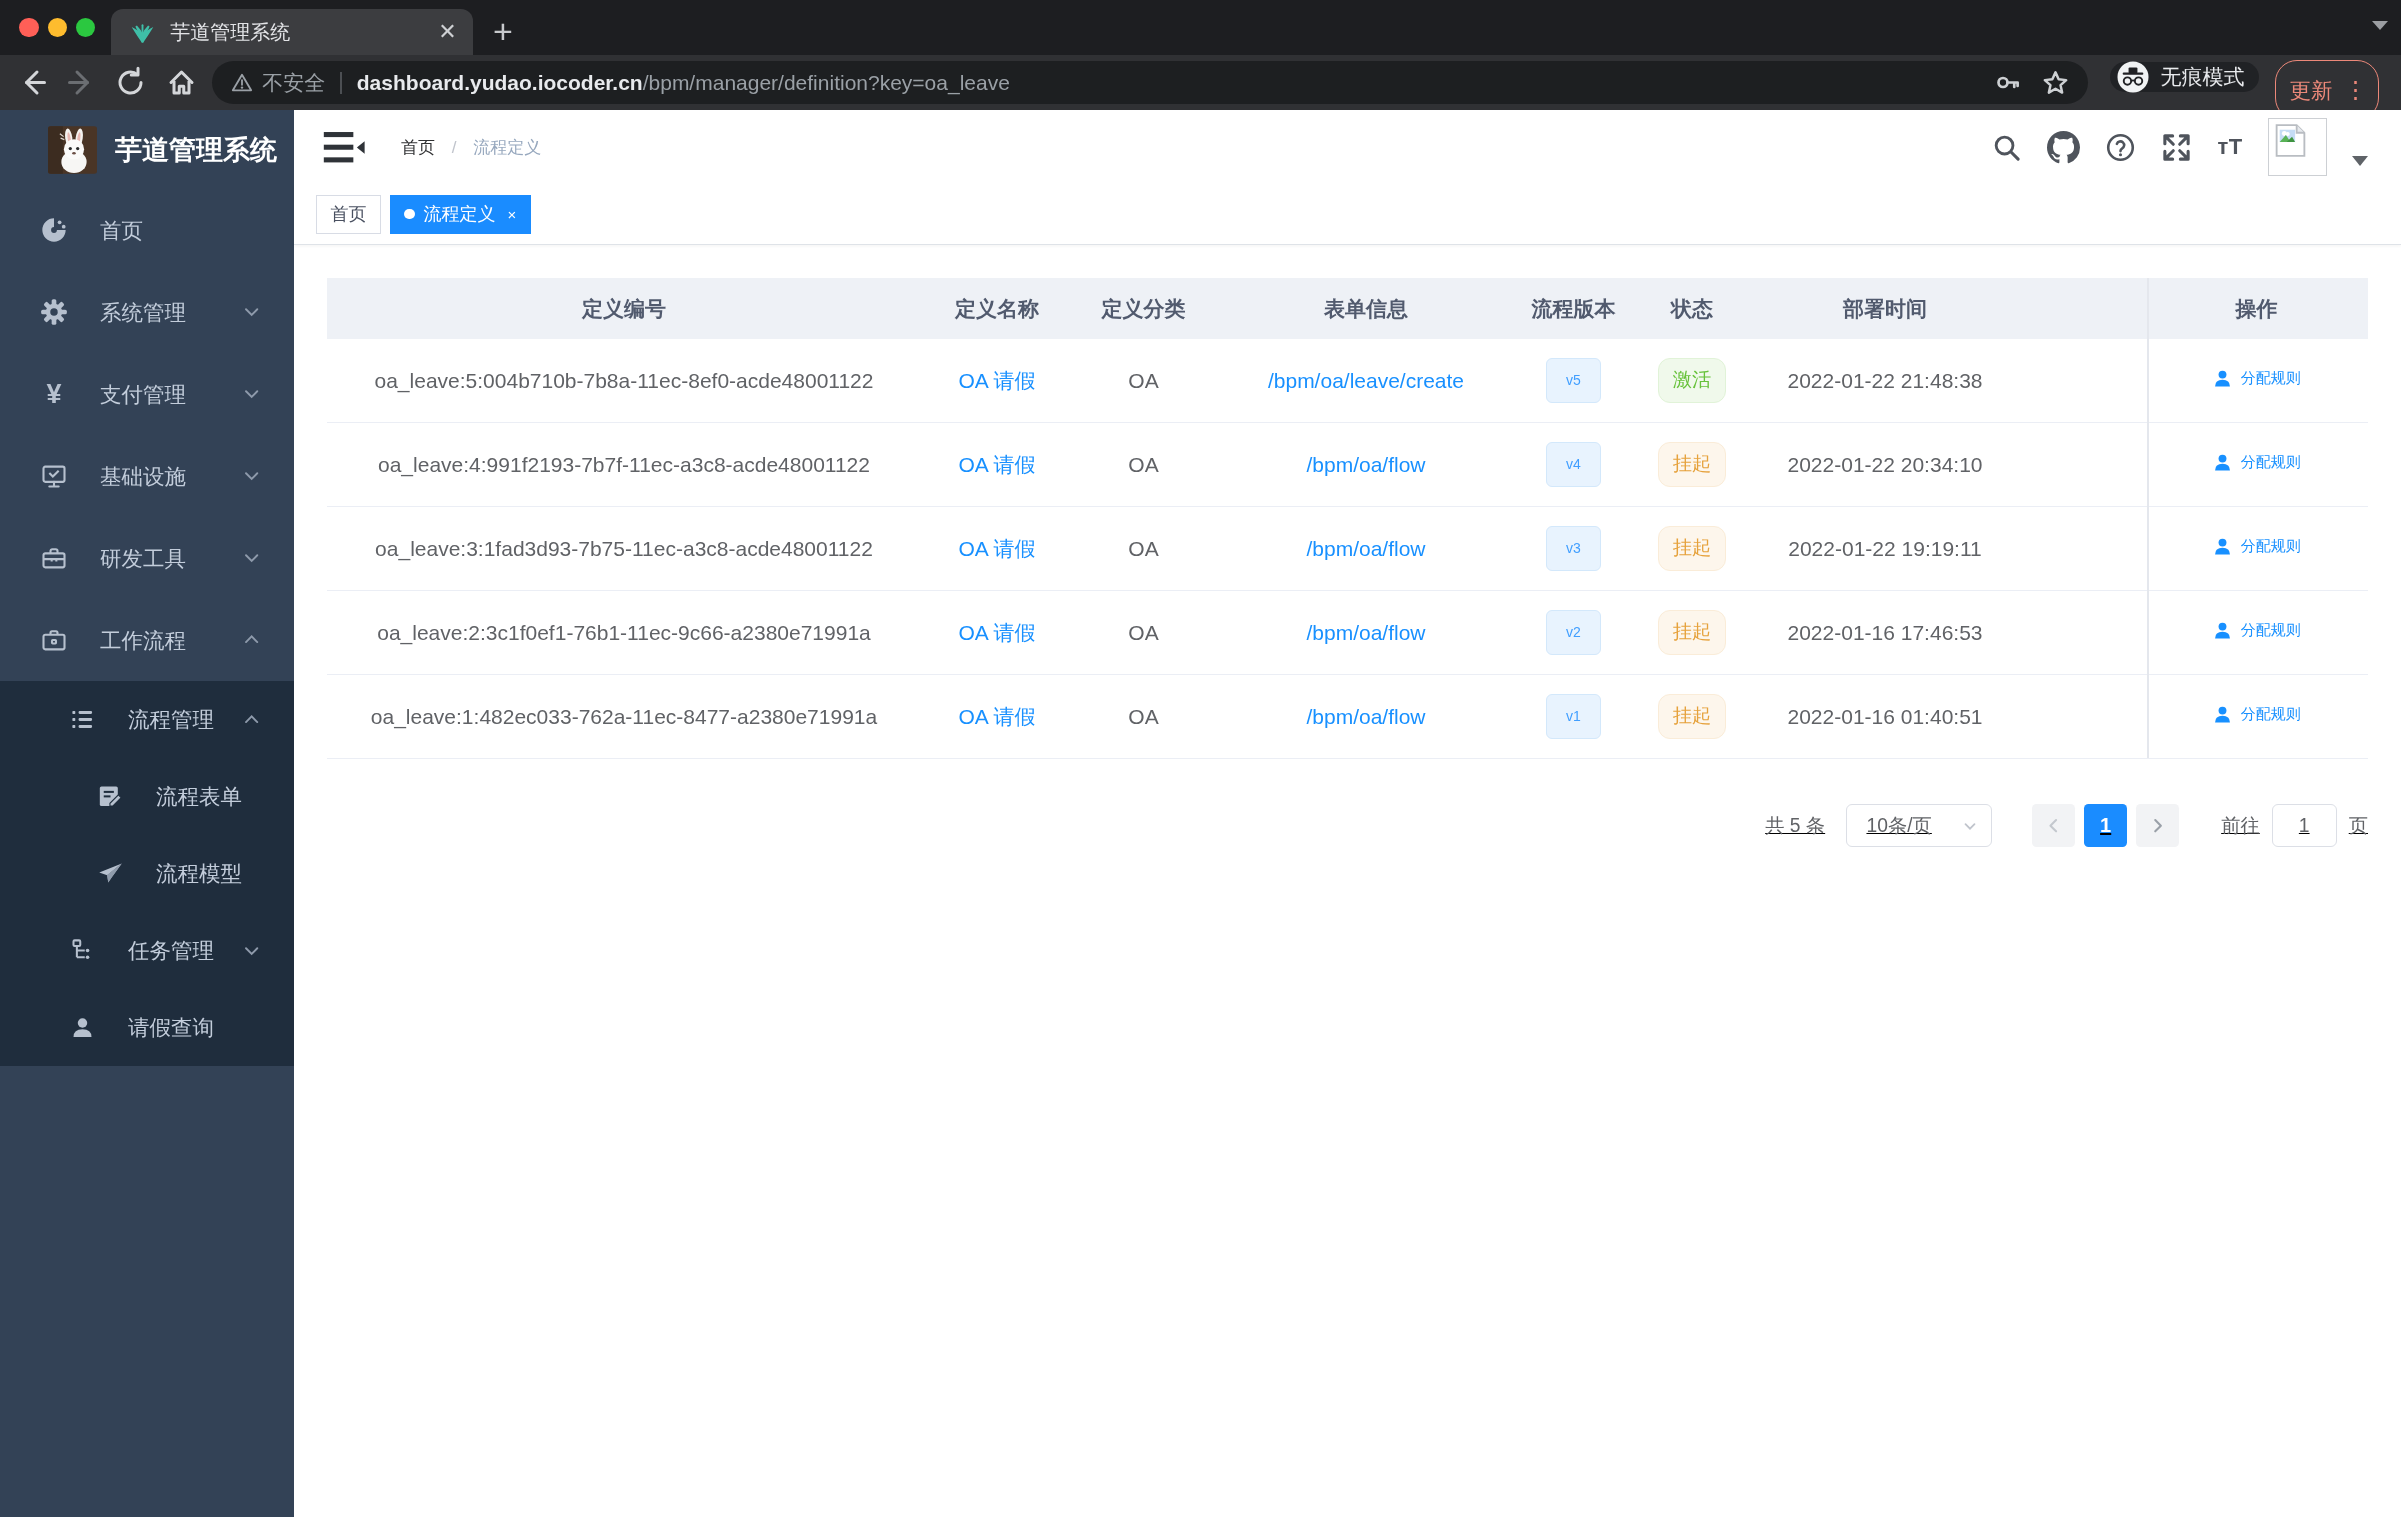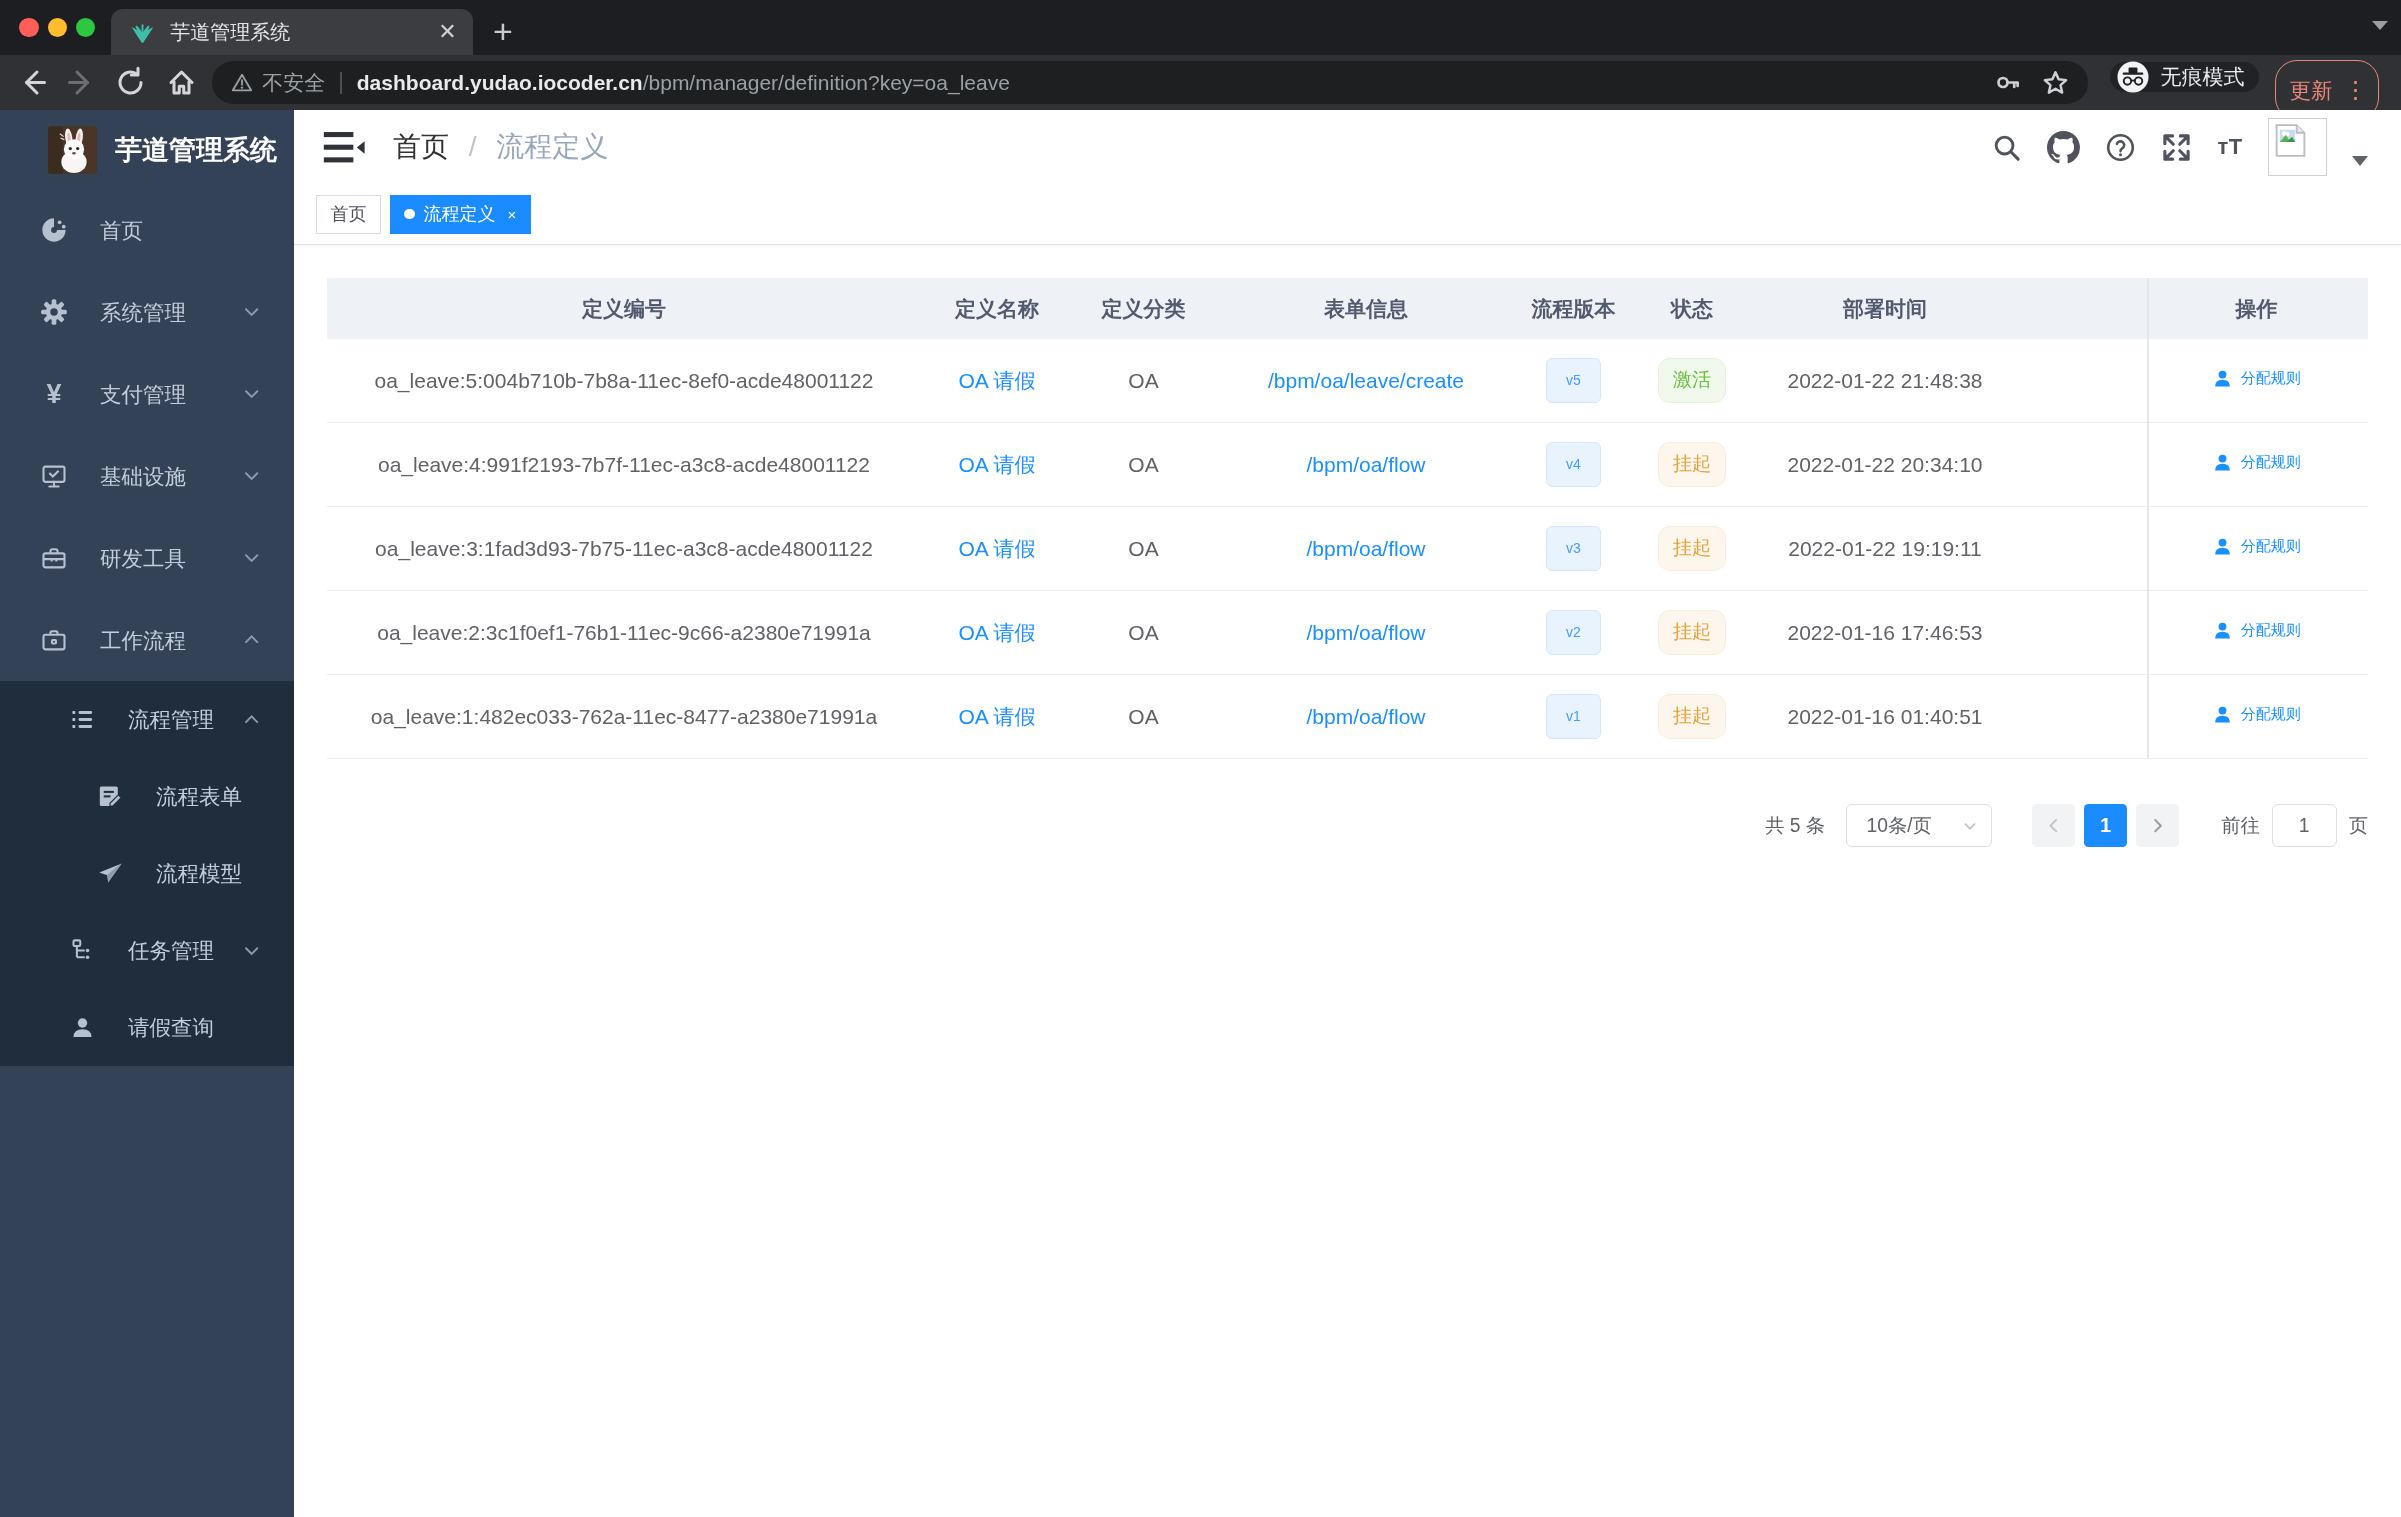"首页 / 流程定义" .crumb { font-size: 28px -> 17px; margin-left: 27px -> 35px }
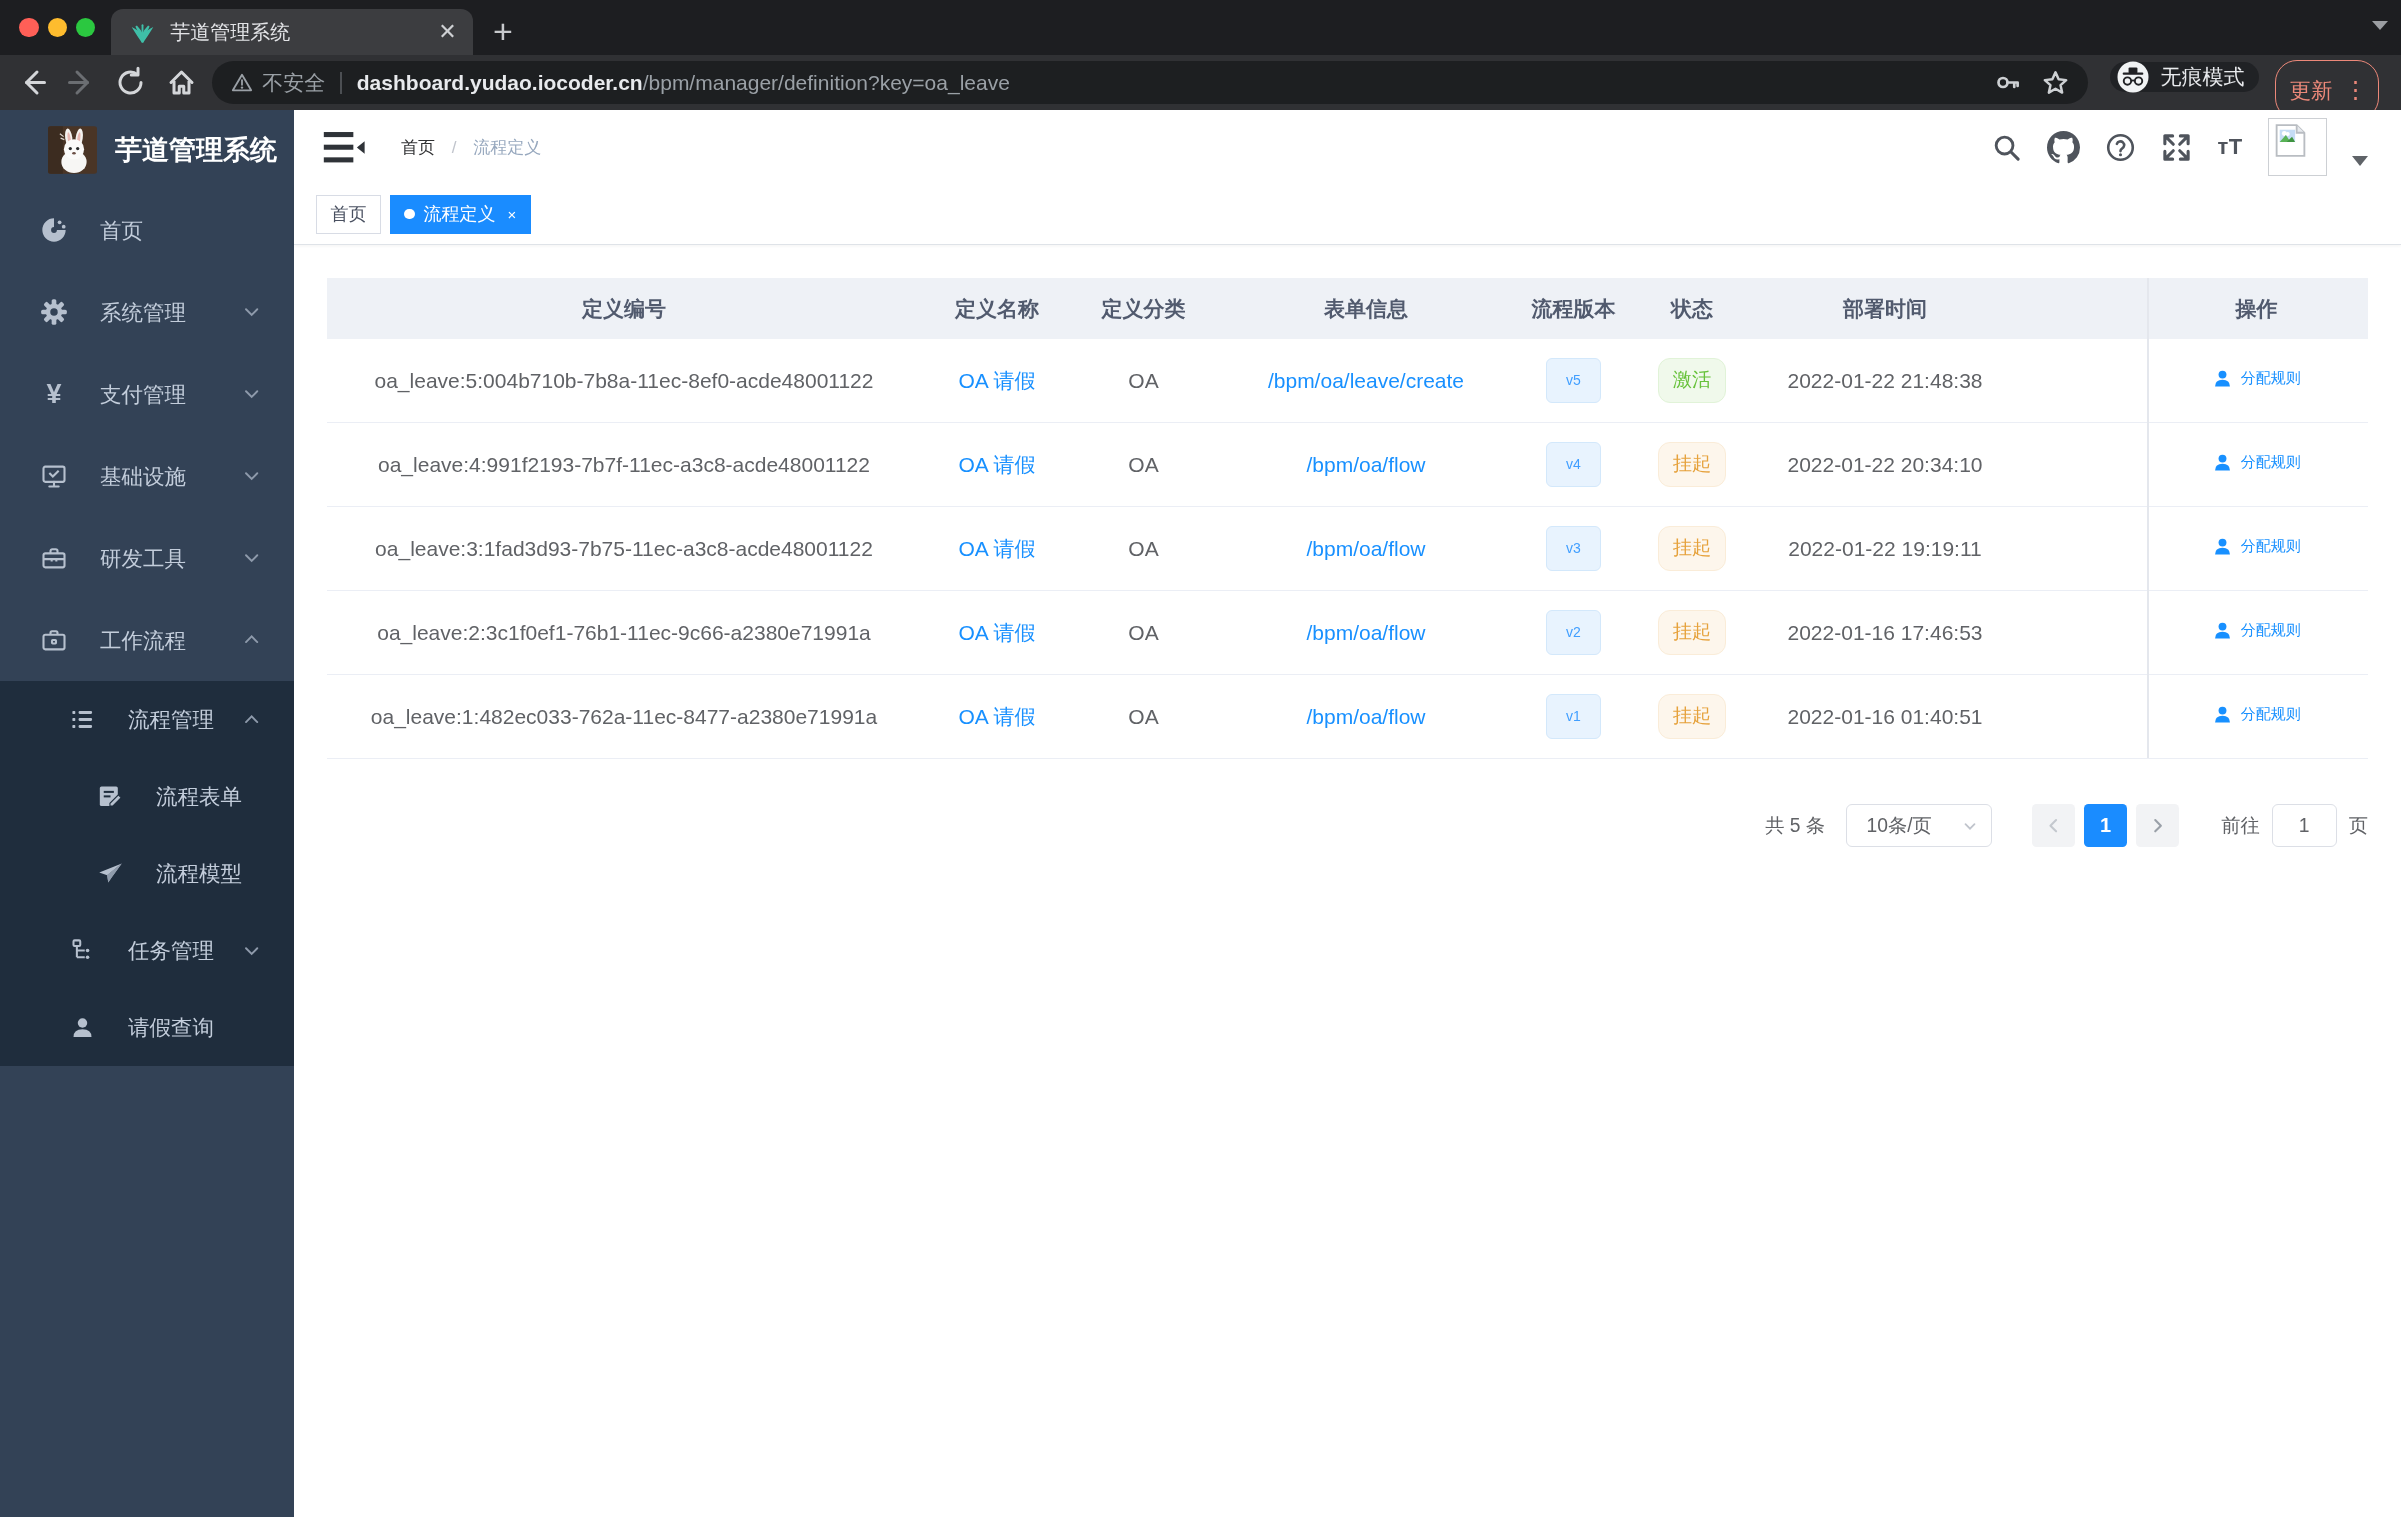"共 5 条" .pager { text-decoration: none -> underline }
